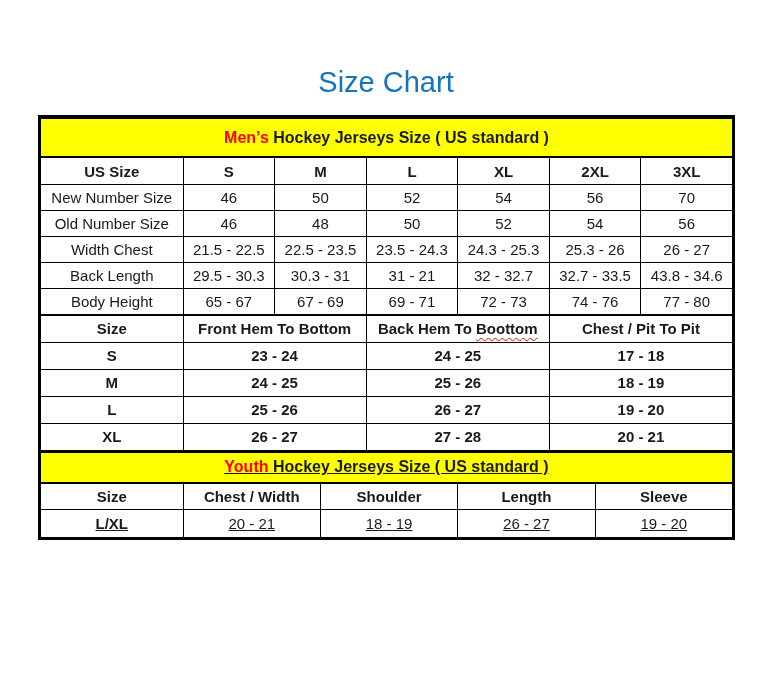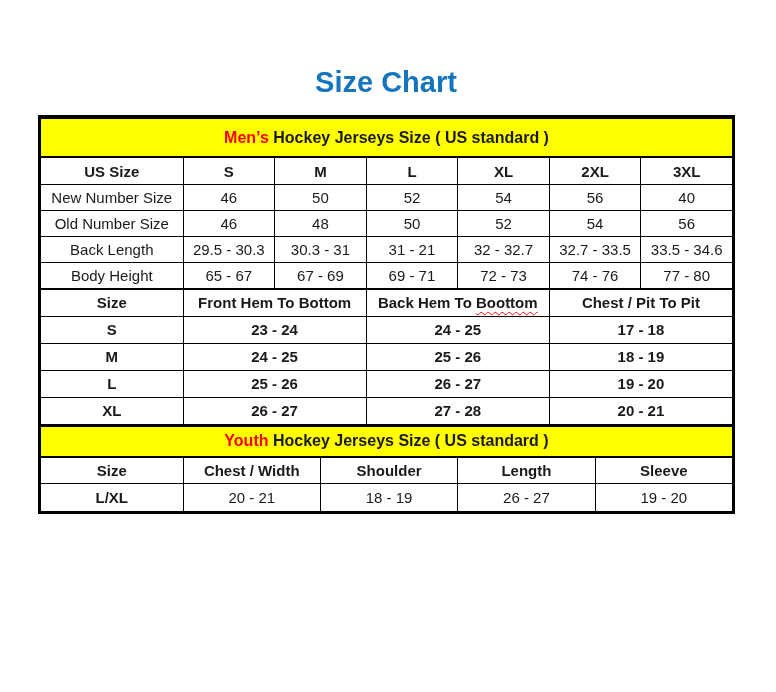"Size Chart" .page-title { font-weight: bold -> normal }
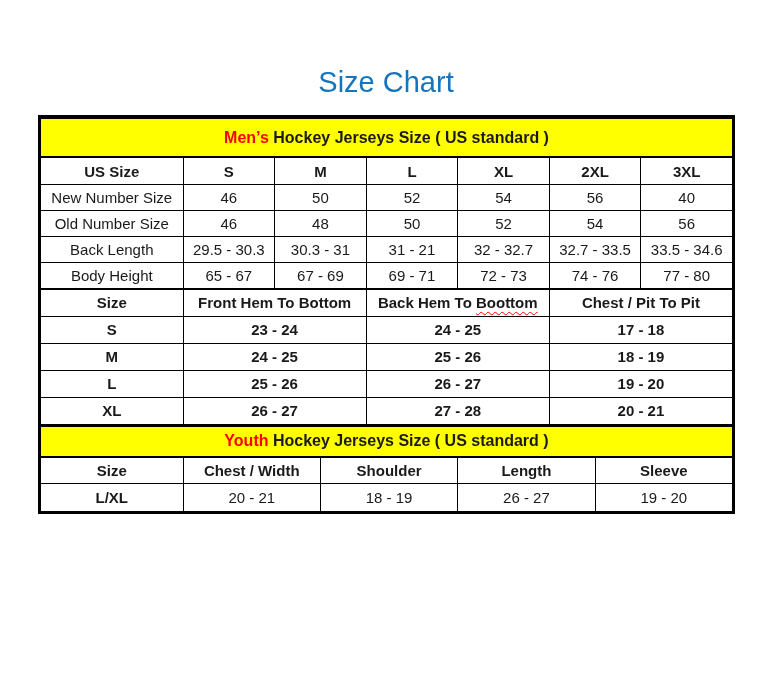"40" td { text: 40 -> 70 }
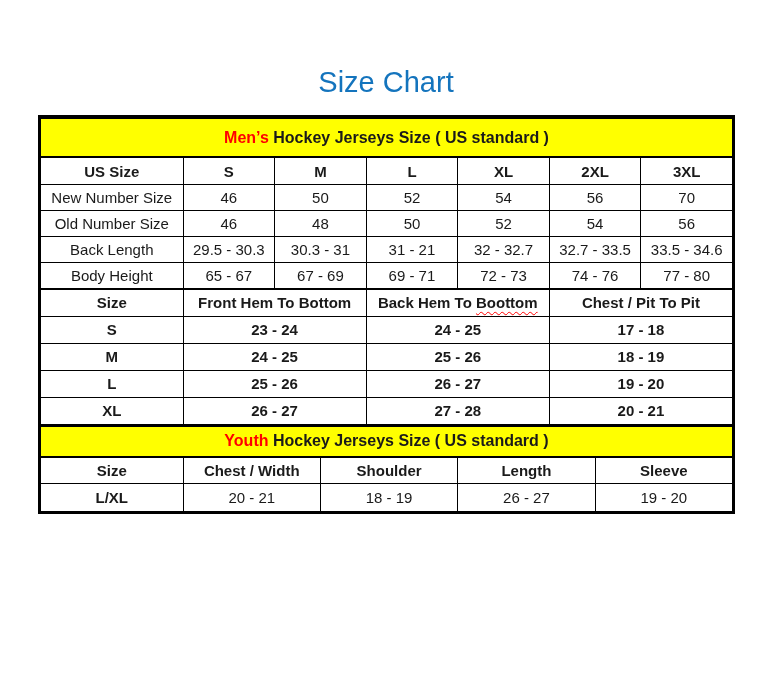"Width Chest" tr { html: none -> <tr> <td>Width Chest</td> <td>21.5 - 22.5</td> <td>22.5 - 23.5</td> <td>23.5 - 24.3</td> <td>24.3 - 25.3</td> <td>25.3 - 26</td> <td>26 - 27</td> </tr> }
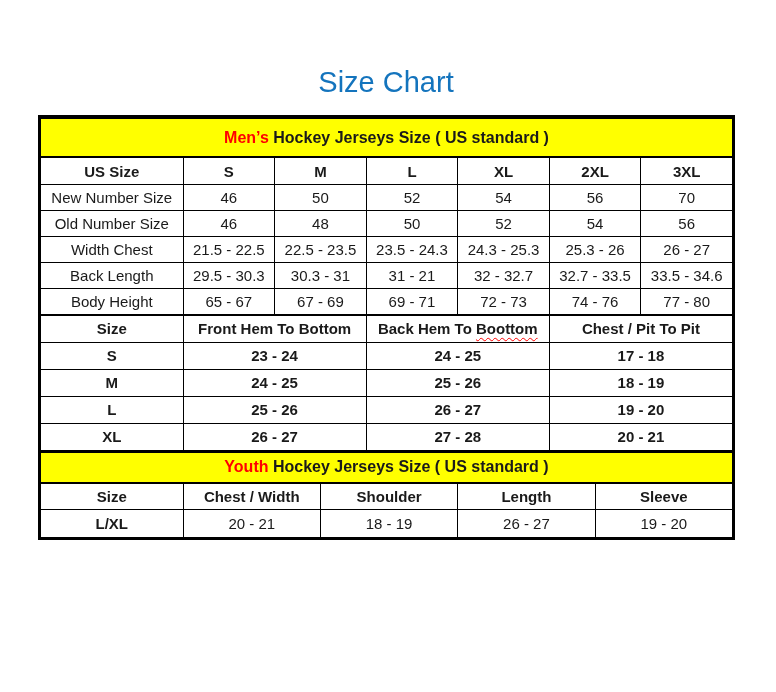"33.5 - 34.6" td { text: 33.5 -> 43.8 }
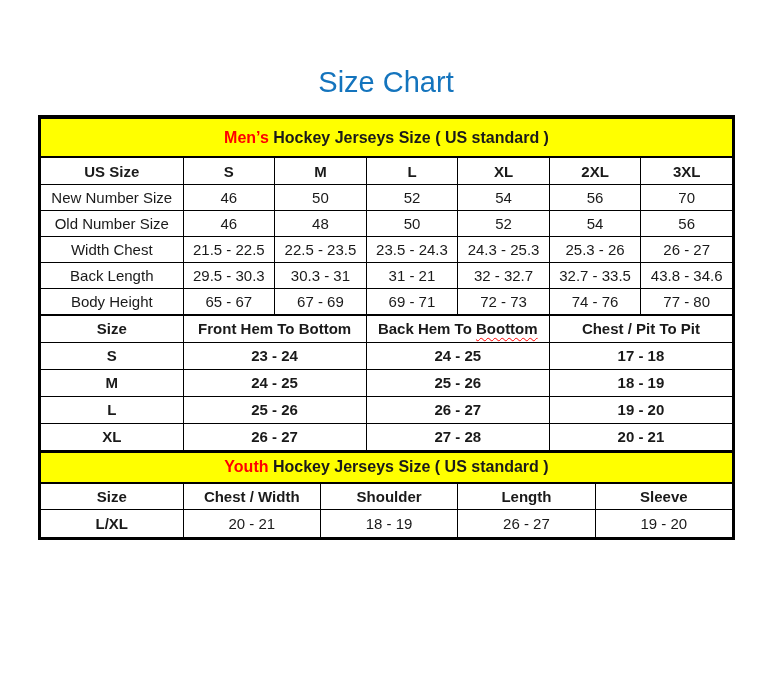"Youth Hockey Jerseys Size (" .youth td { text-decoration: none -> underline }
